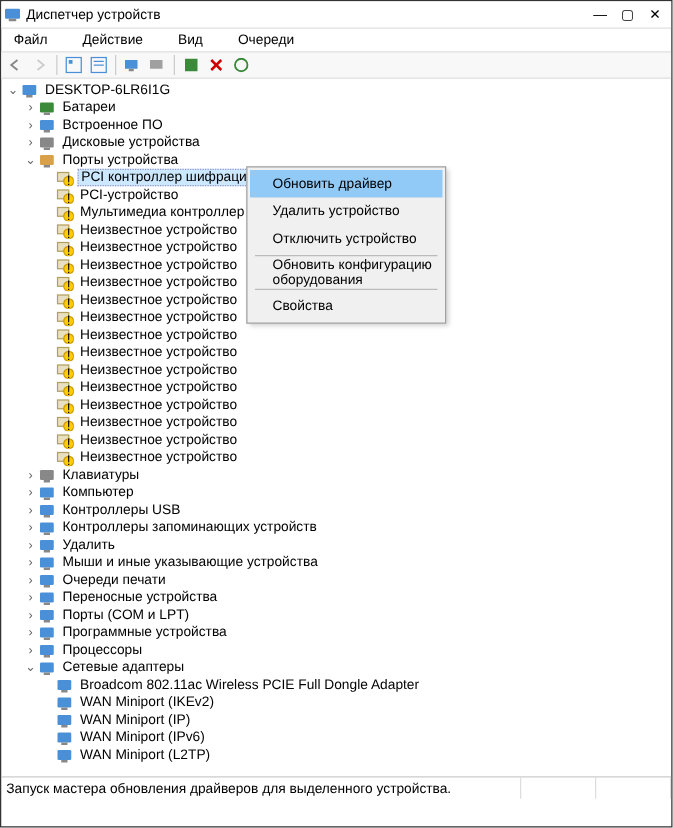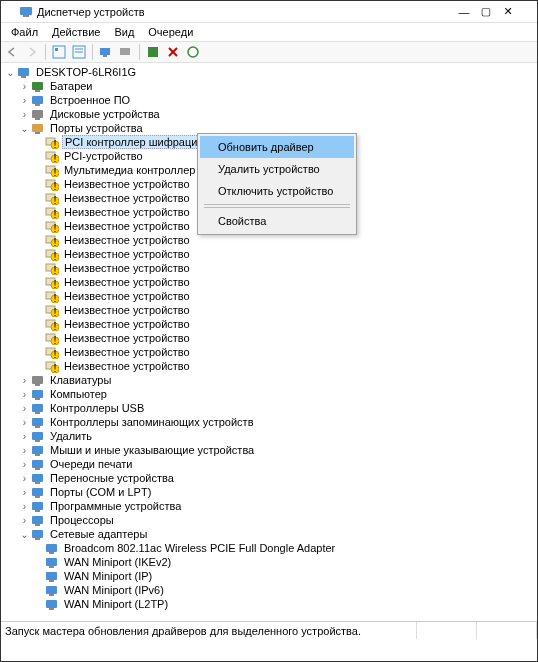"Диспетчер устройств" .titlebar { padding: 0 18px -> 0 2px }
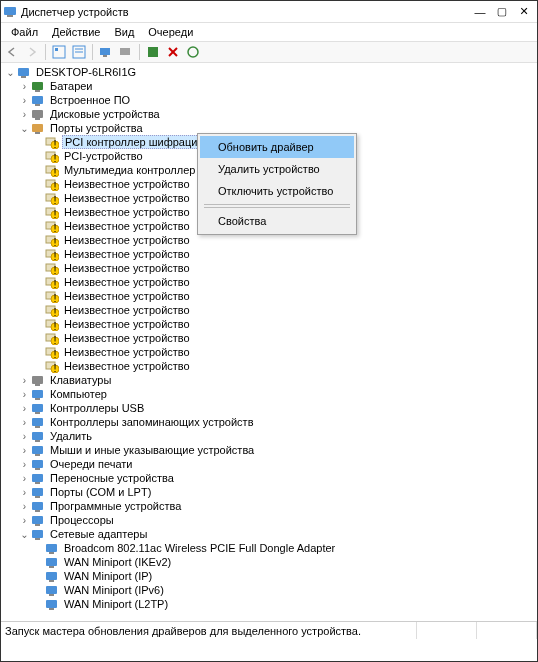"Файл" .menubar { gap: 2px -> 16px }
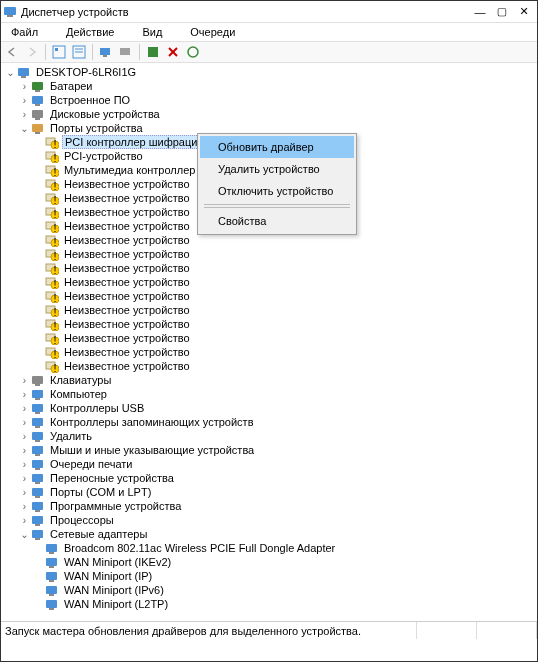"Обновить конфигурацию оборудования" div.ctx-item { html: none -> <div>Обновить конфигурацию оборудования</div> }
